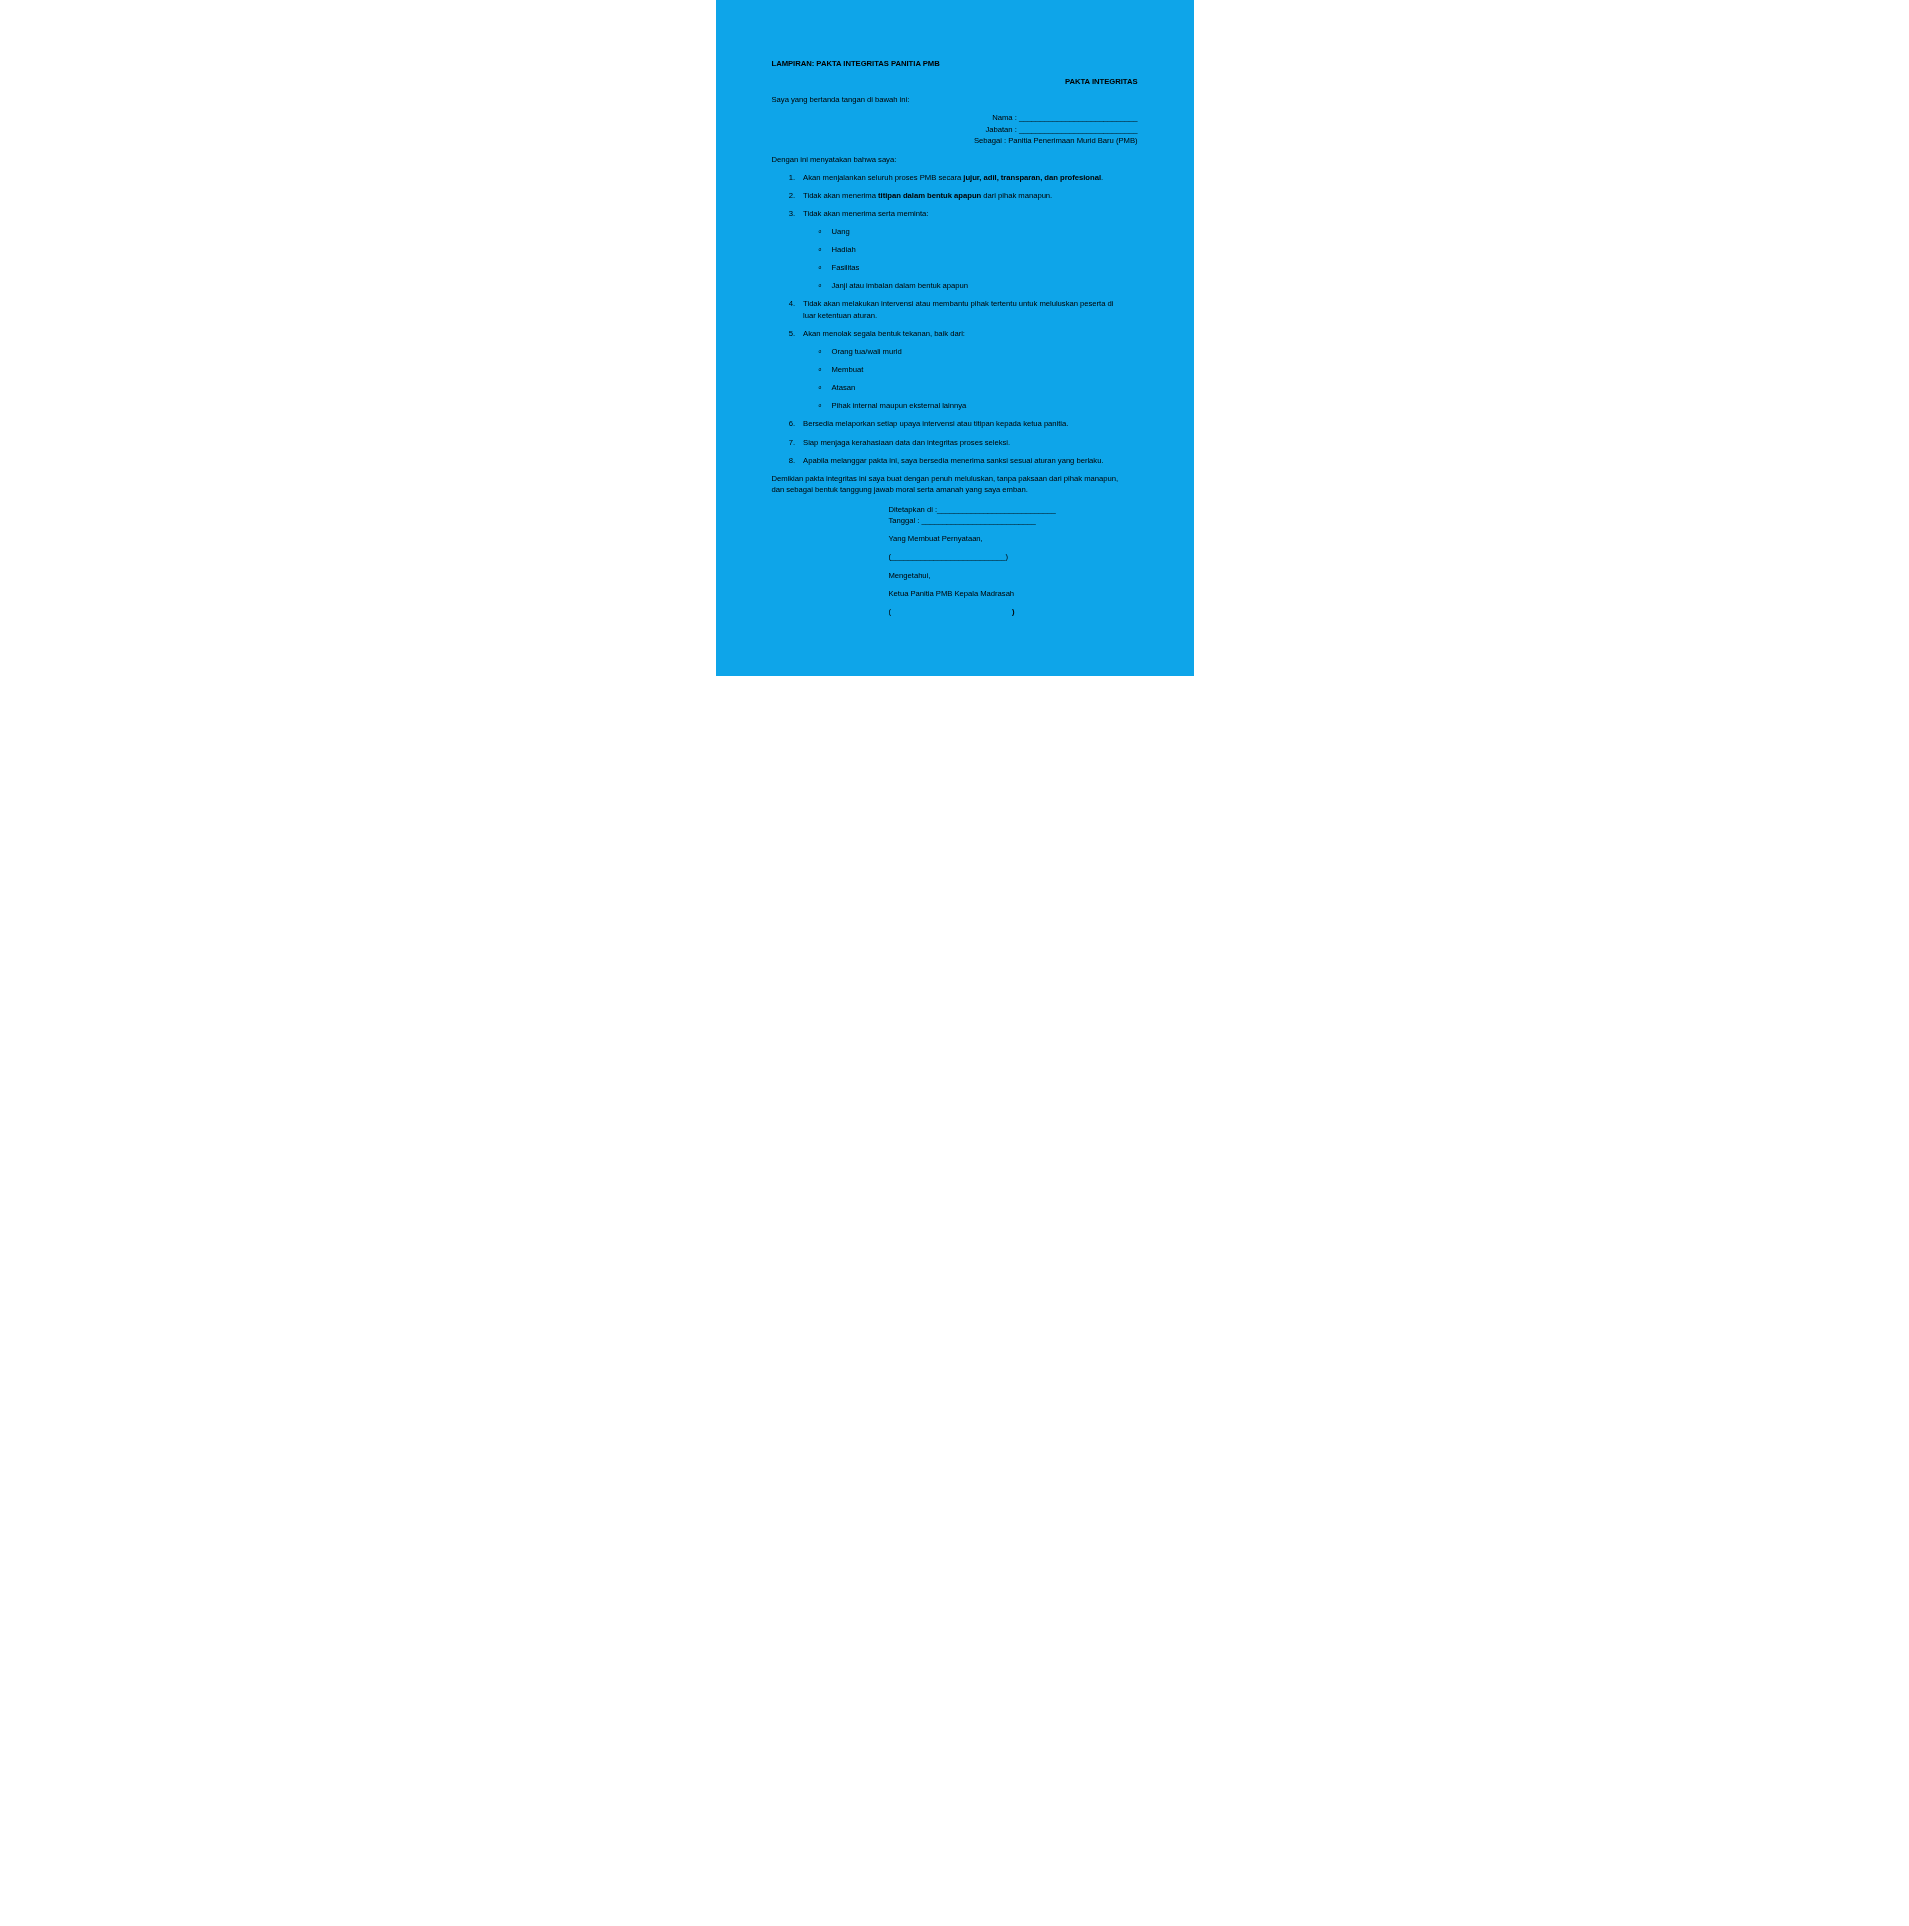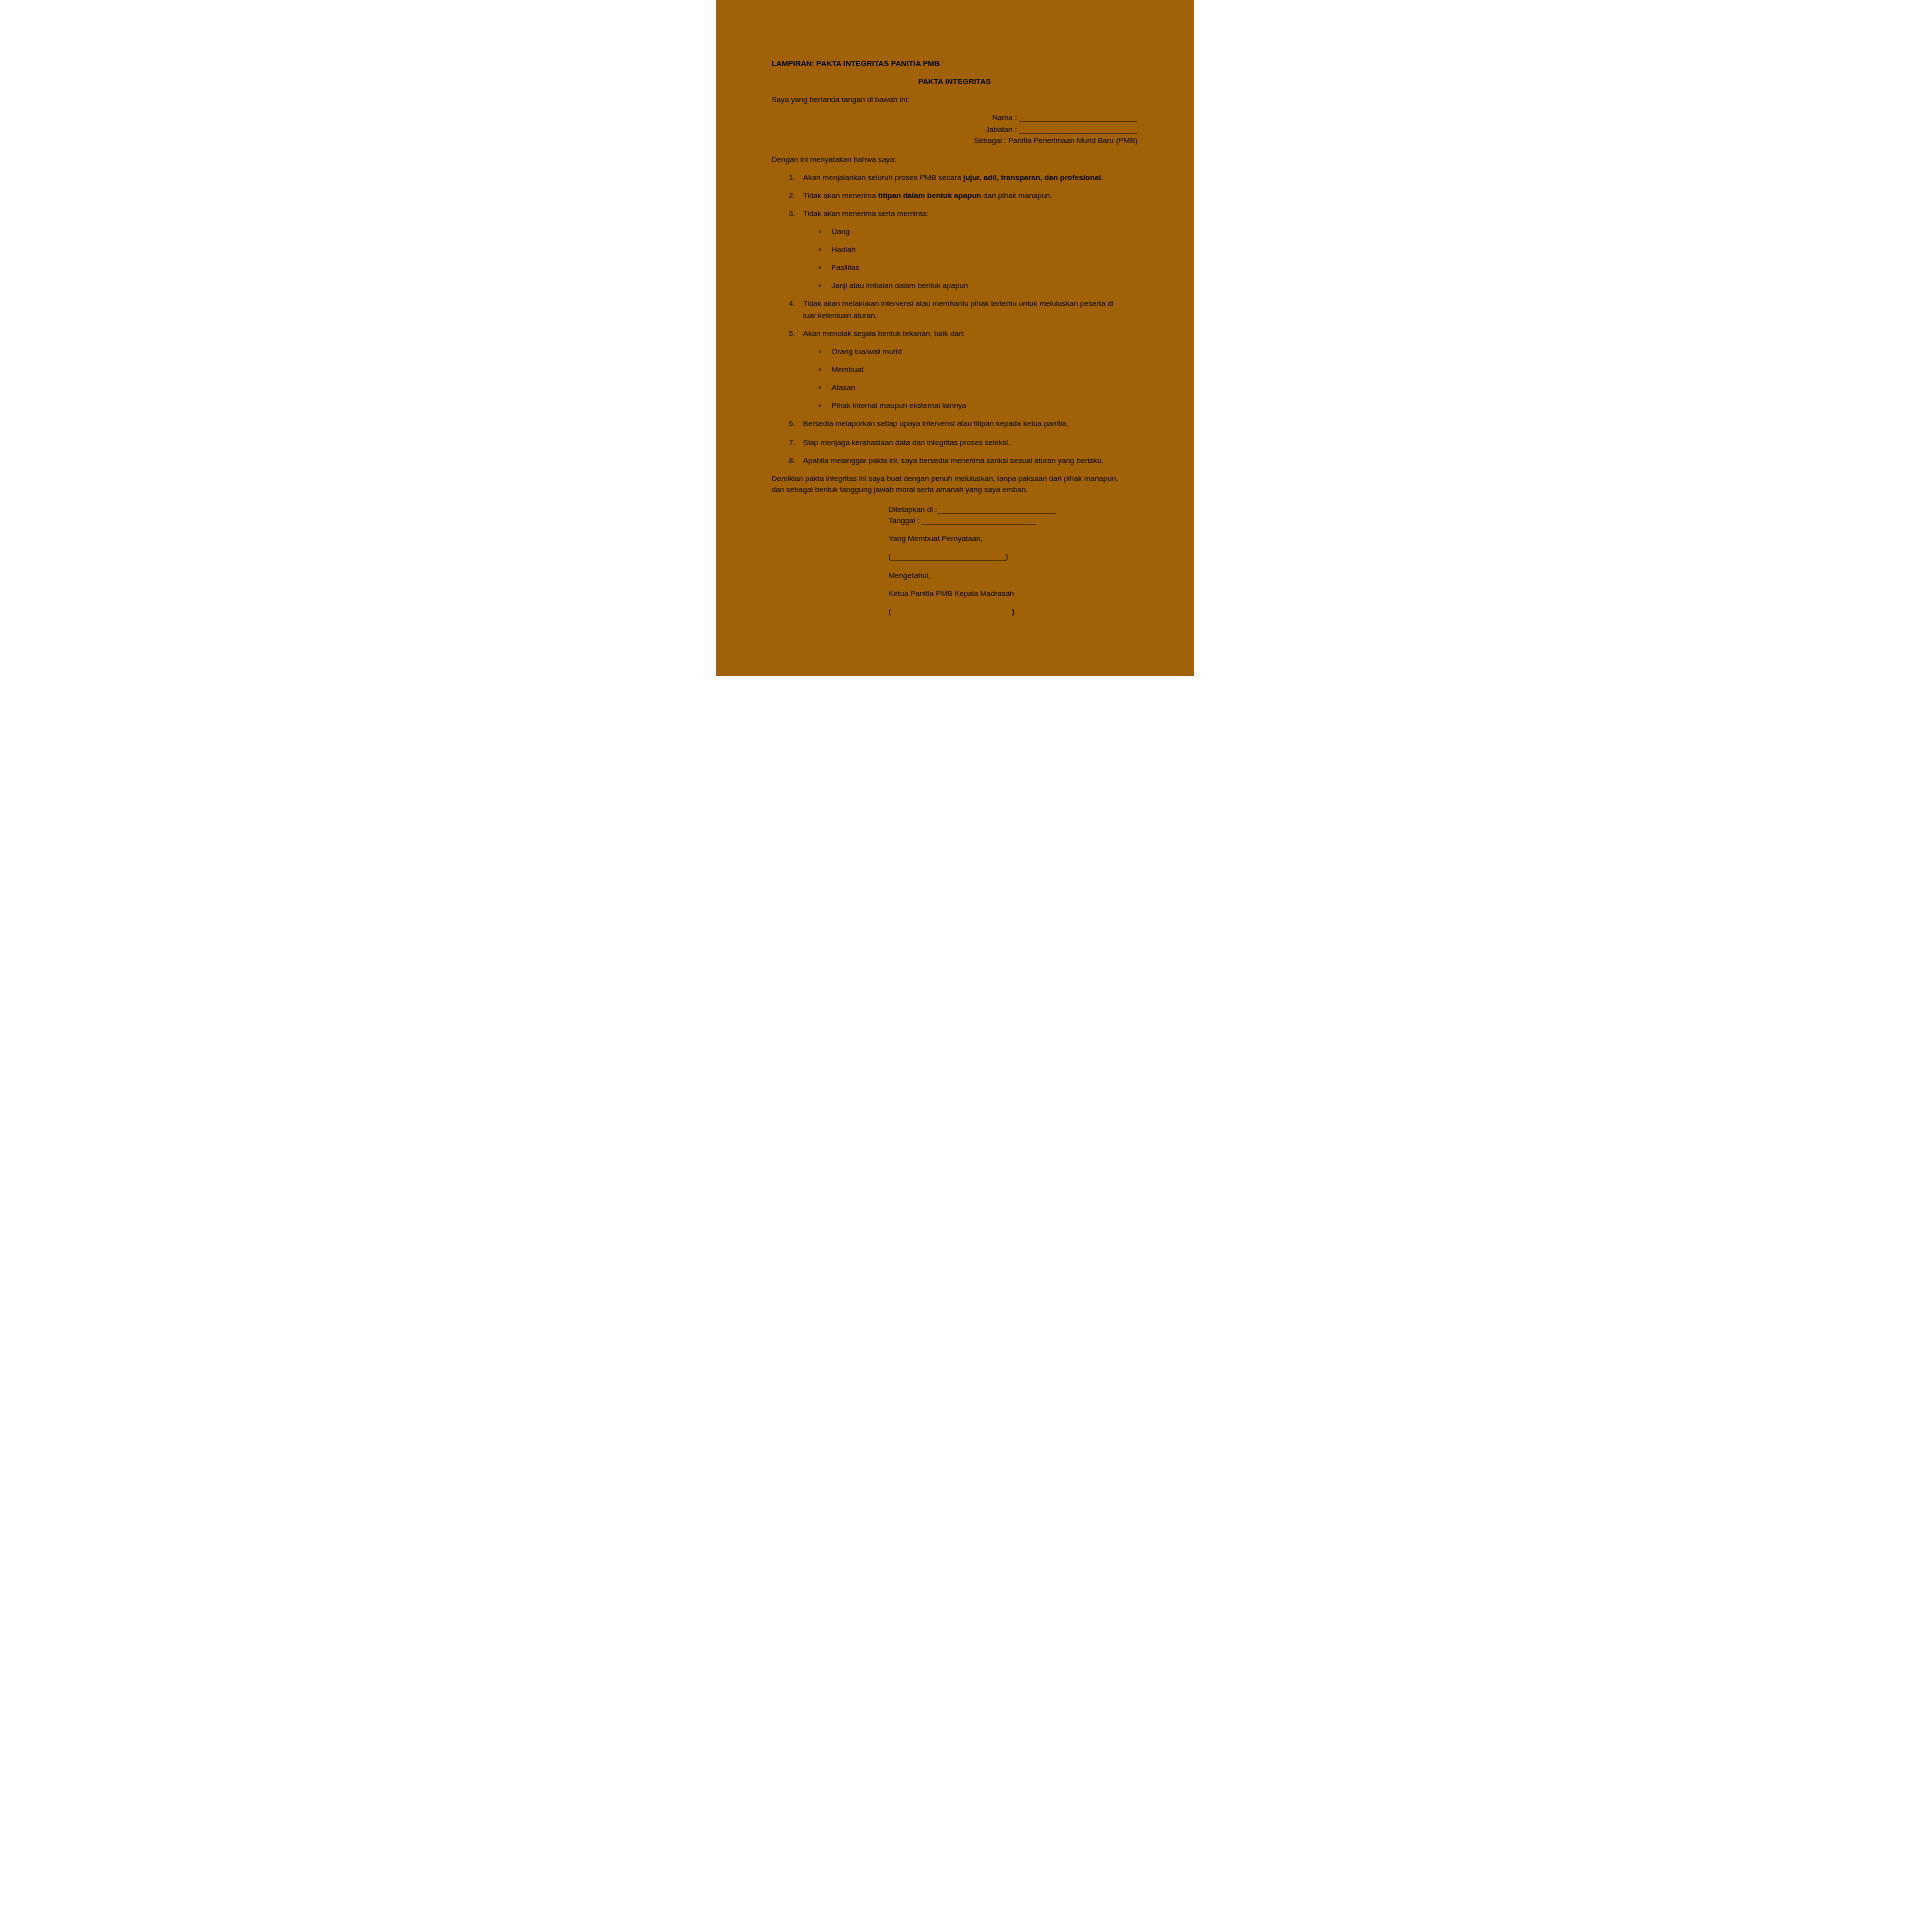"LAMPIRAN: PAKTA INTEGRITAS PANITIA PMB" .page { background: #a16207 -> #0ea5e9 }
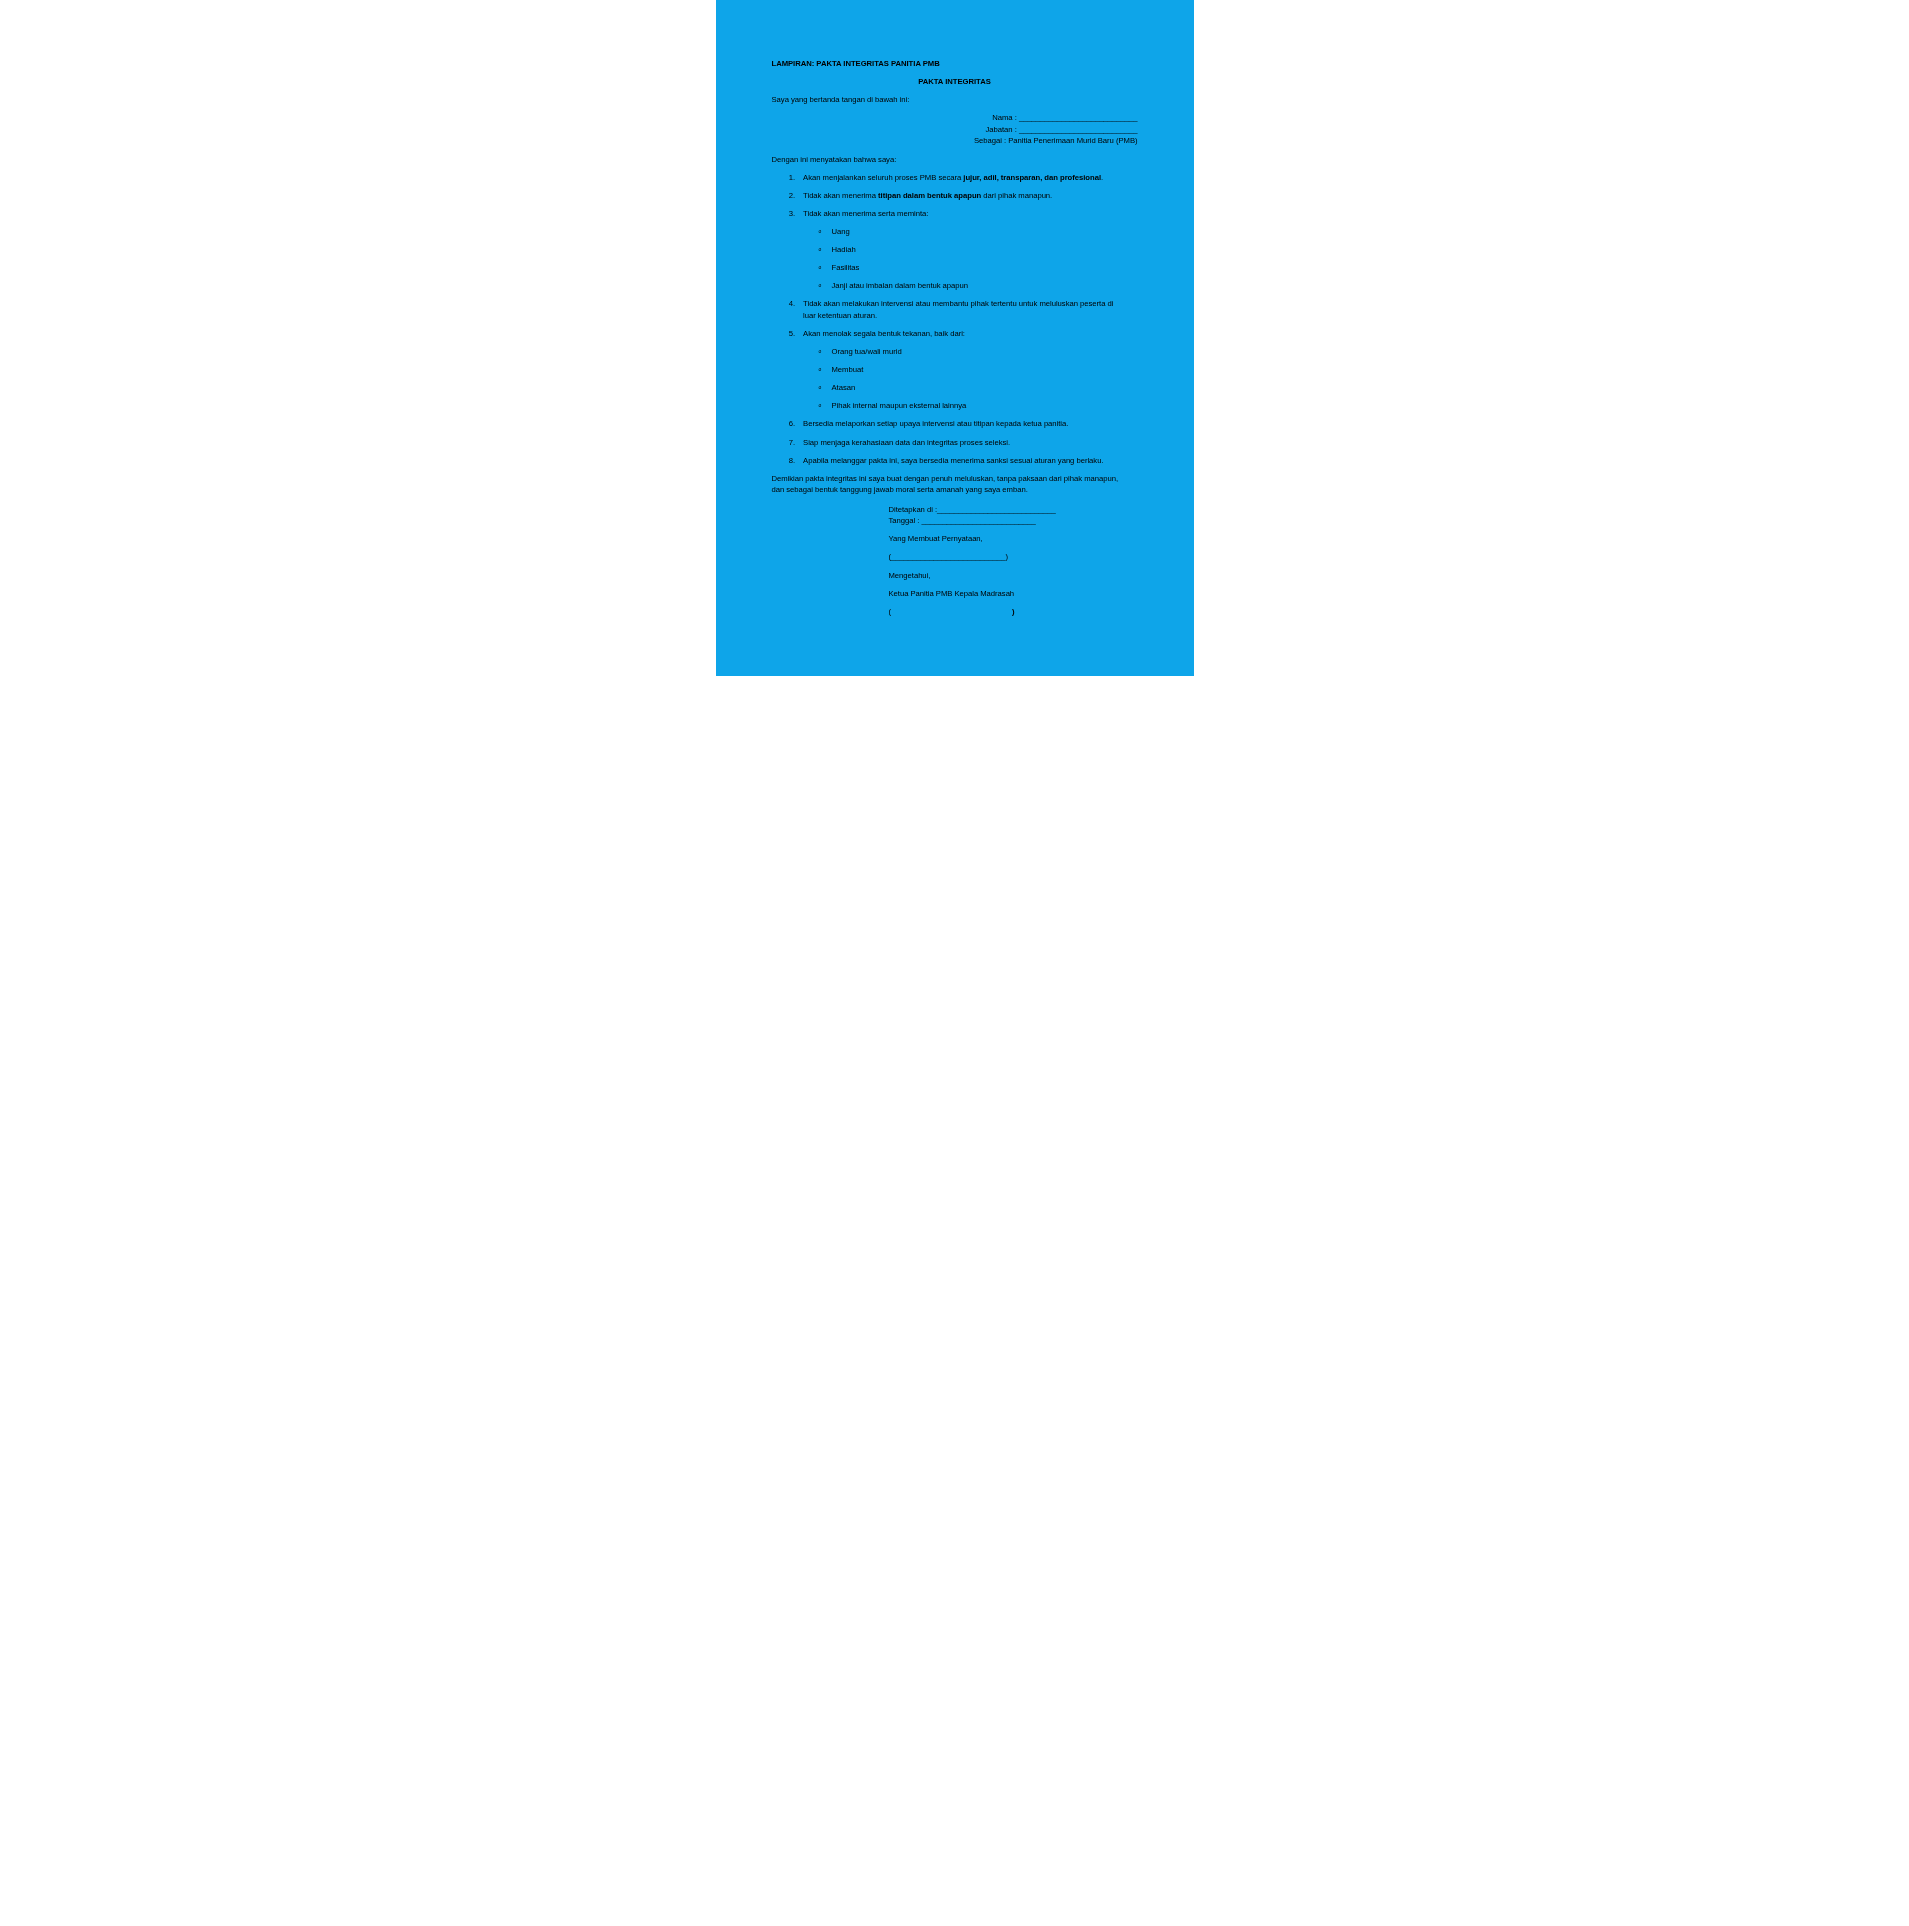"PAKTA INTEGRITAS" .title { text-align: center -> right }
